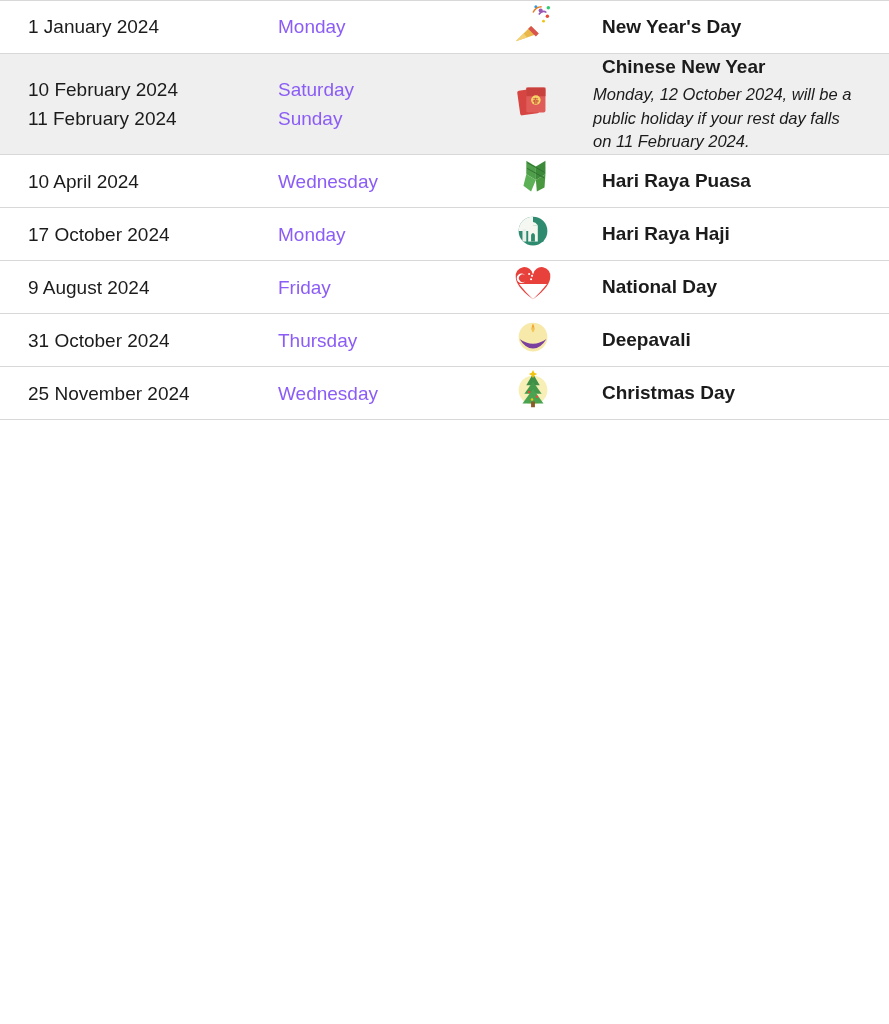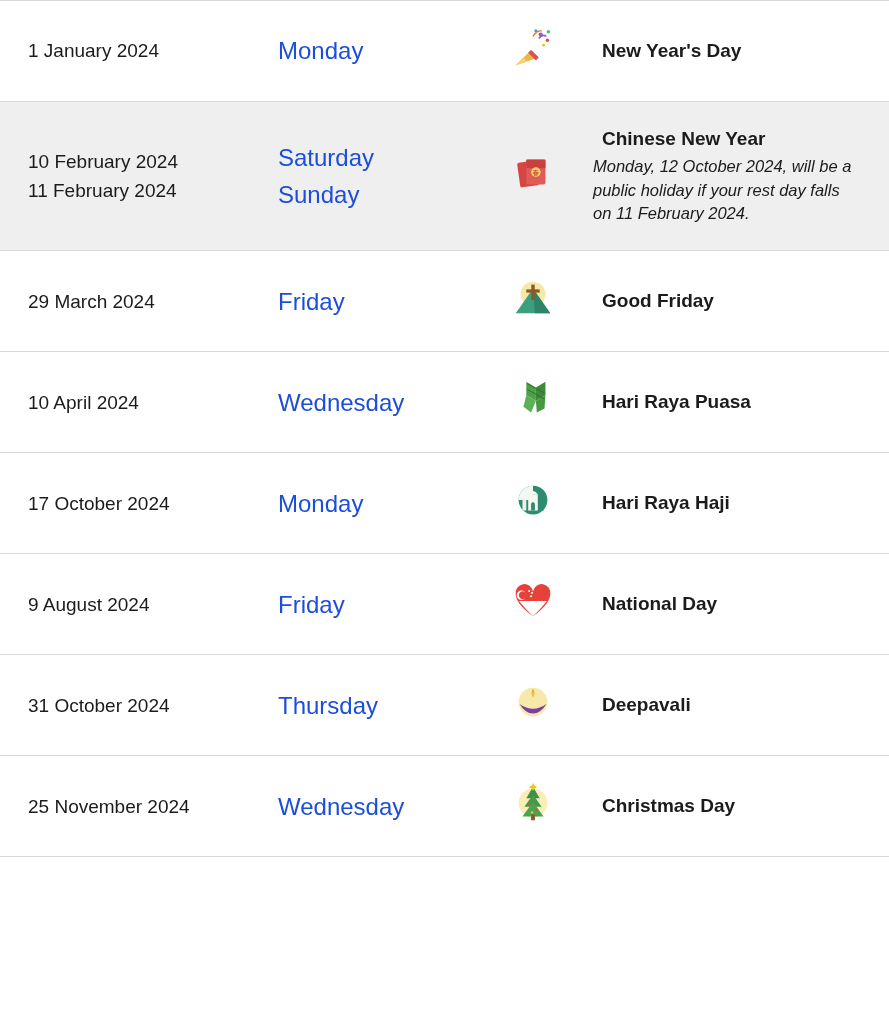"1 January 2024" .holiday-table td { padding: 24px 0 -> 0 0 }
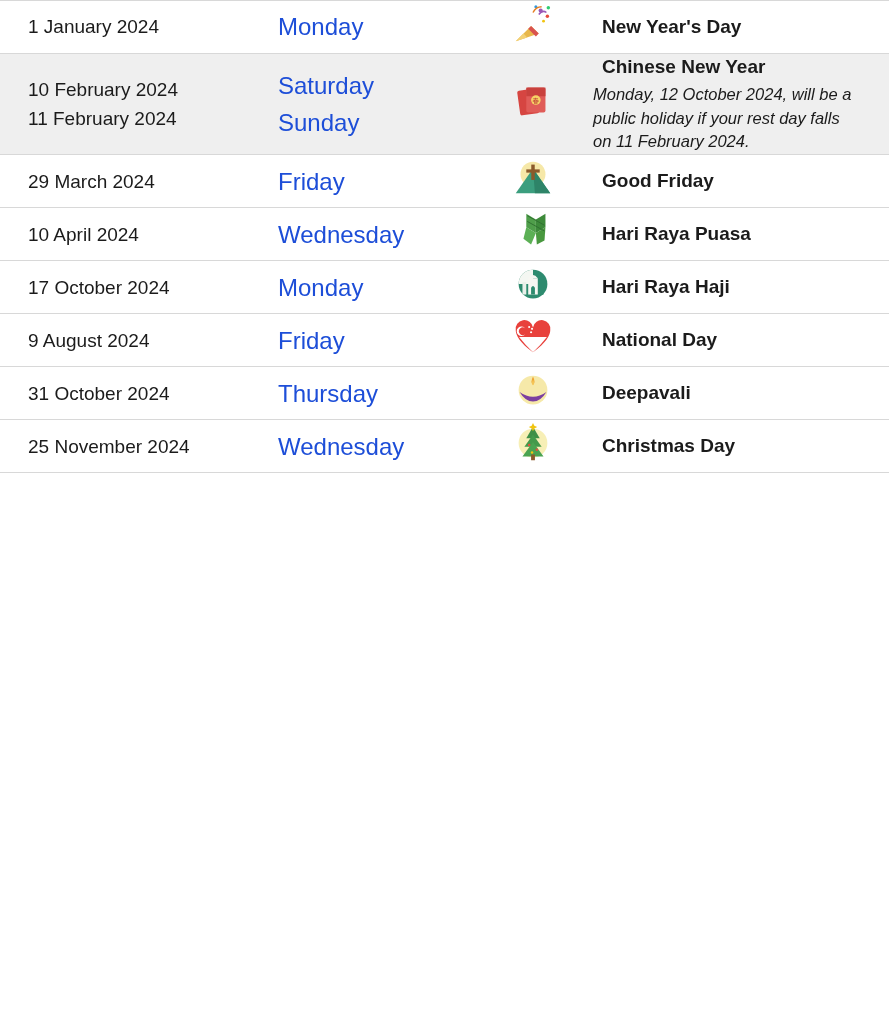"Monday" .col-day { color: #1d4ed8 -> #8b5cf6; font-size: 24px -> 19px }
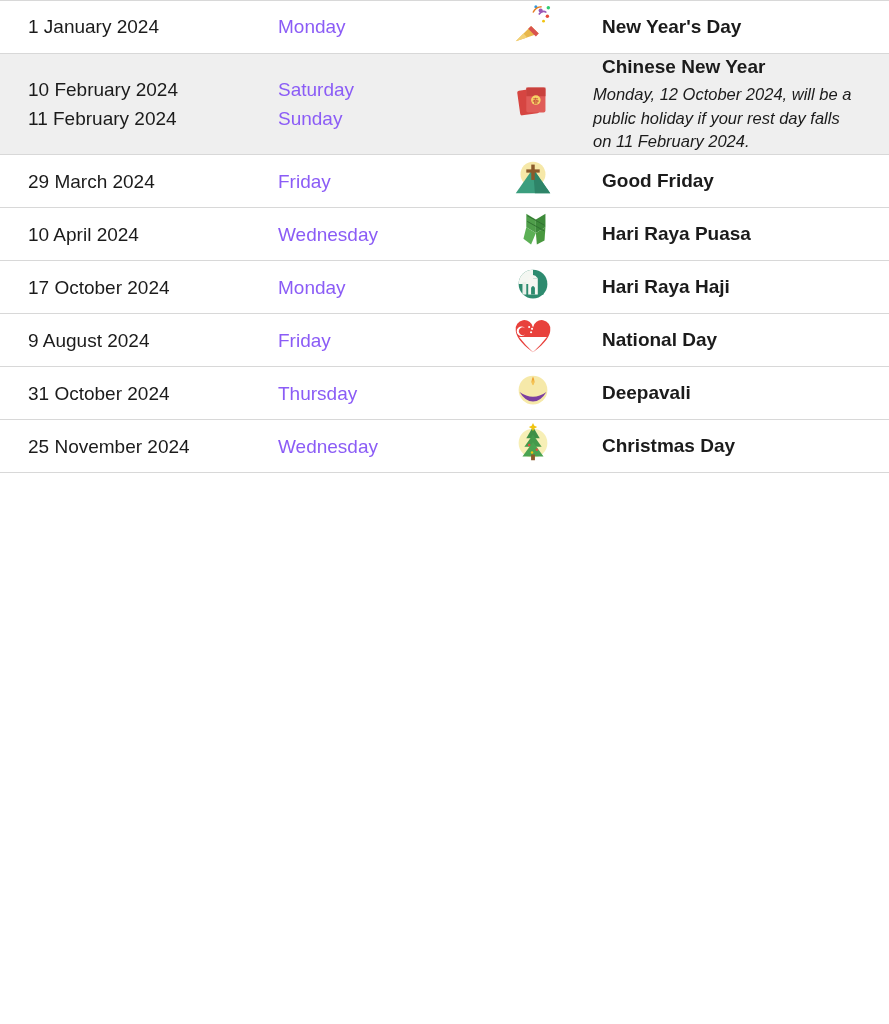"29 March 2024" tr { html: <tr> <td> <div> <span>29 March 2024</span> </div> </td> <td> <div> <span>Friday</span> </div> </td> <td><span><svg> <g> <circle></circle> <path></path> <path></path> <rect></rect> <rect></rect> </g> </svg></span></td> <td> <div>Good Friday</div> </td> </tr> -> none }
